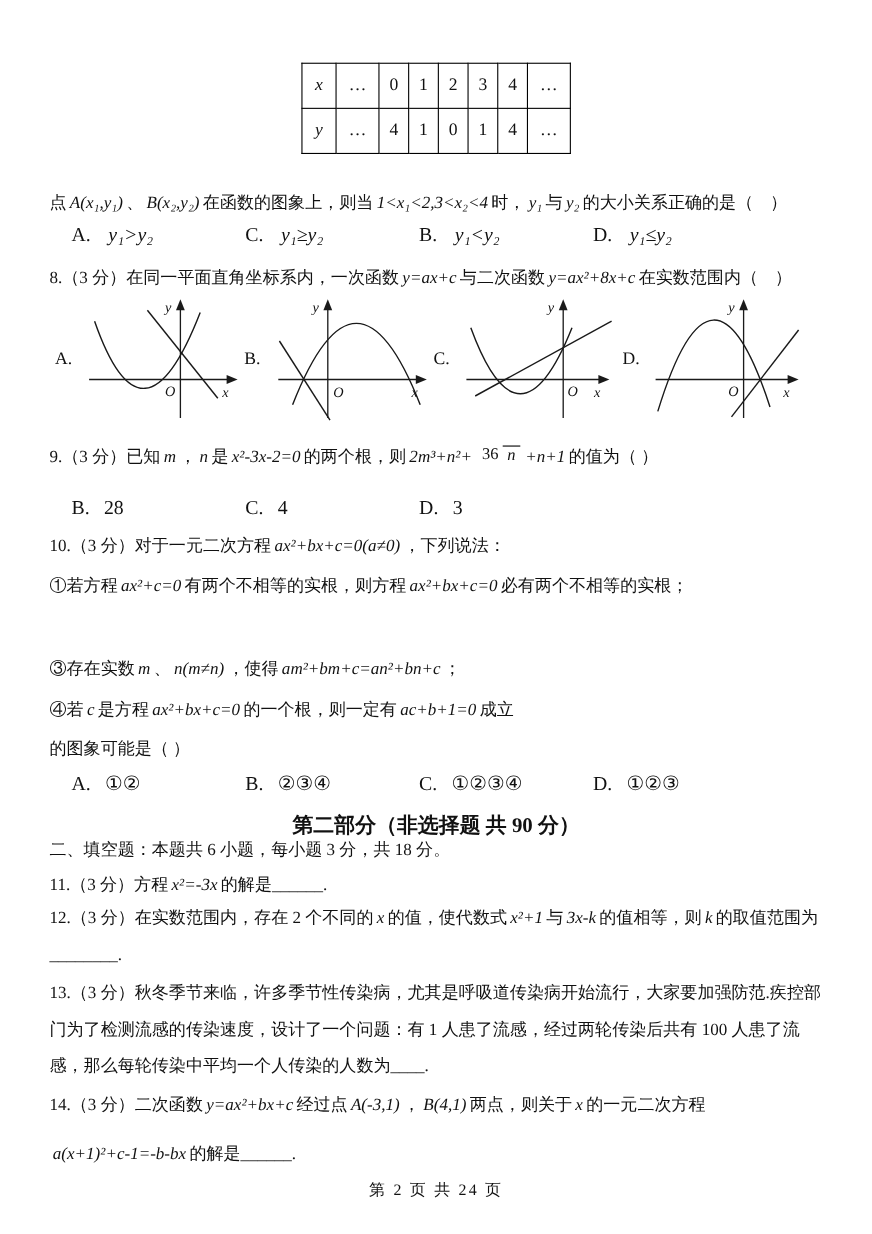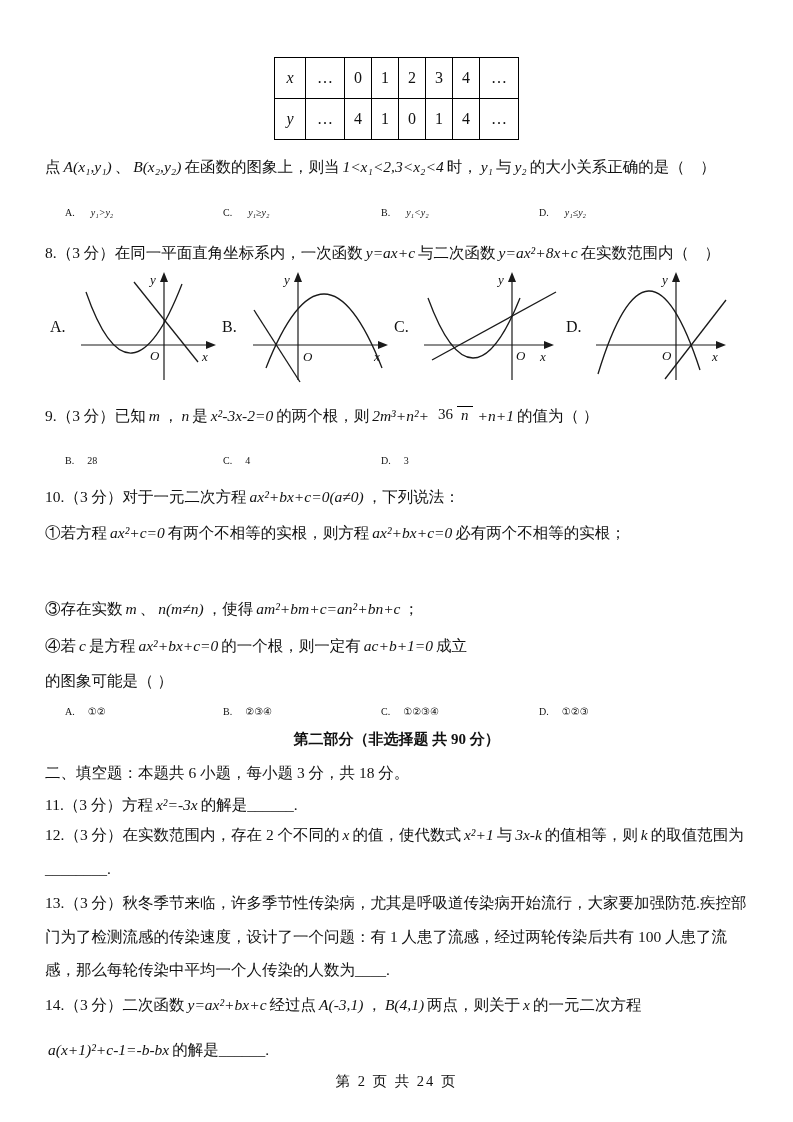"点 A(x₁,y₁) 、 B(x₂,y₂) 在函数的图象上，则当" p.para { top: 150px -> 168px }
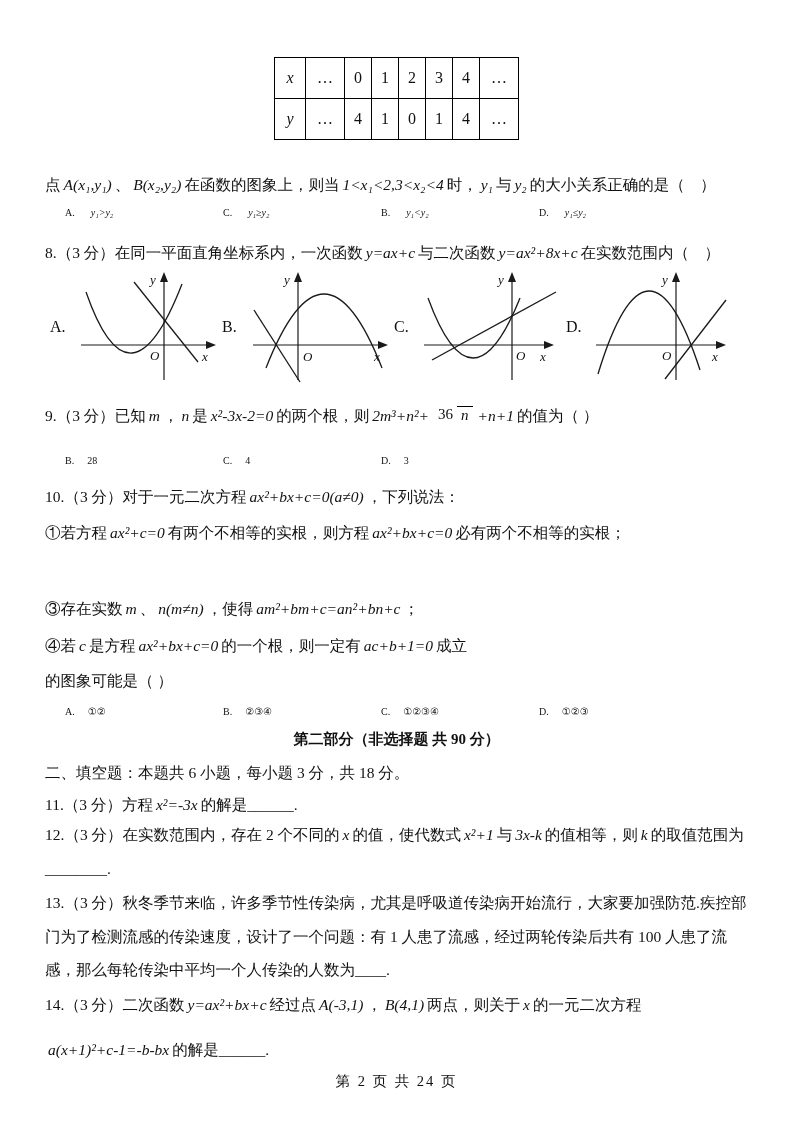"A. y₁>y₂" .opts { font-size: 10px -> 18px }
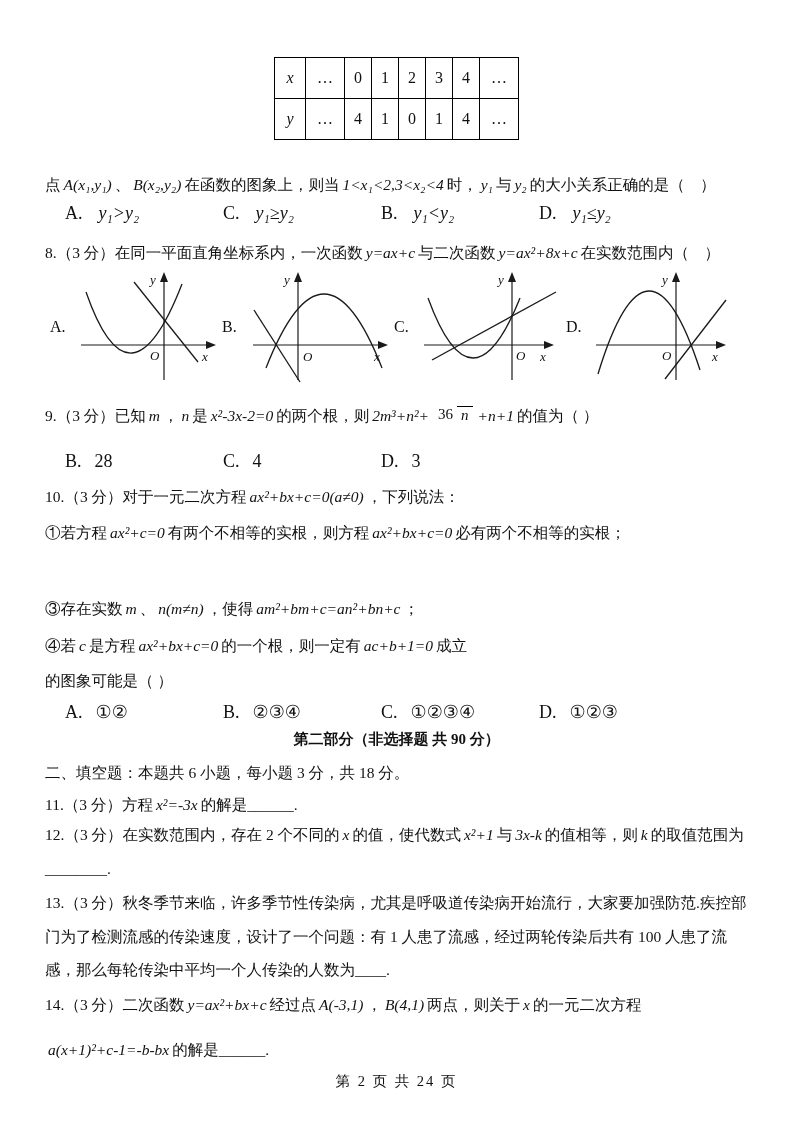"第二部分（非选择题 共 90 分）" .sechead { font-size: 15px -> 19px; margin: 0 -> 12px }
